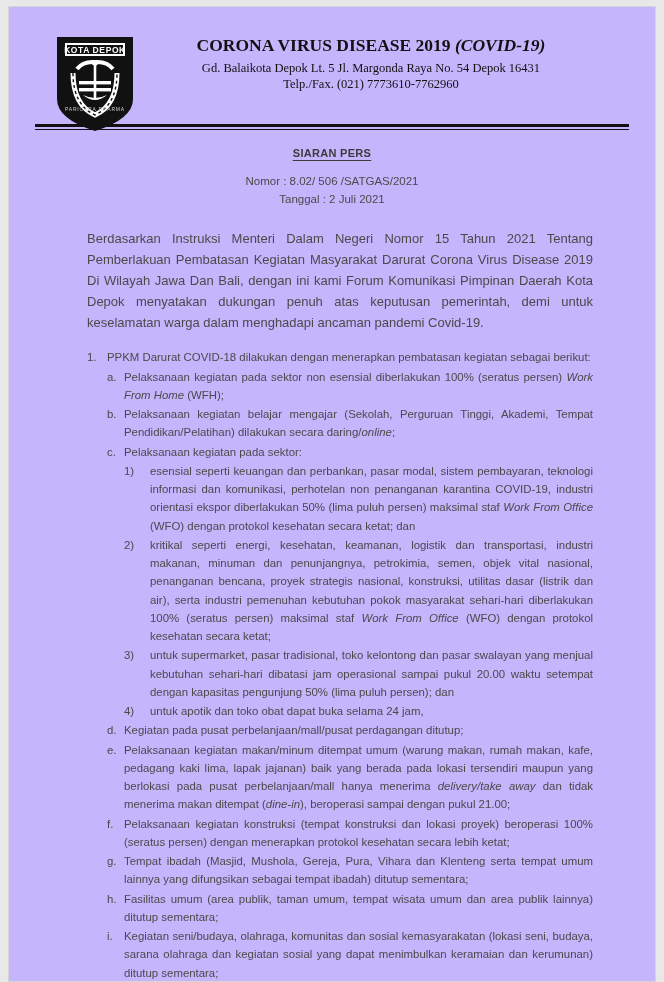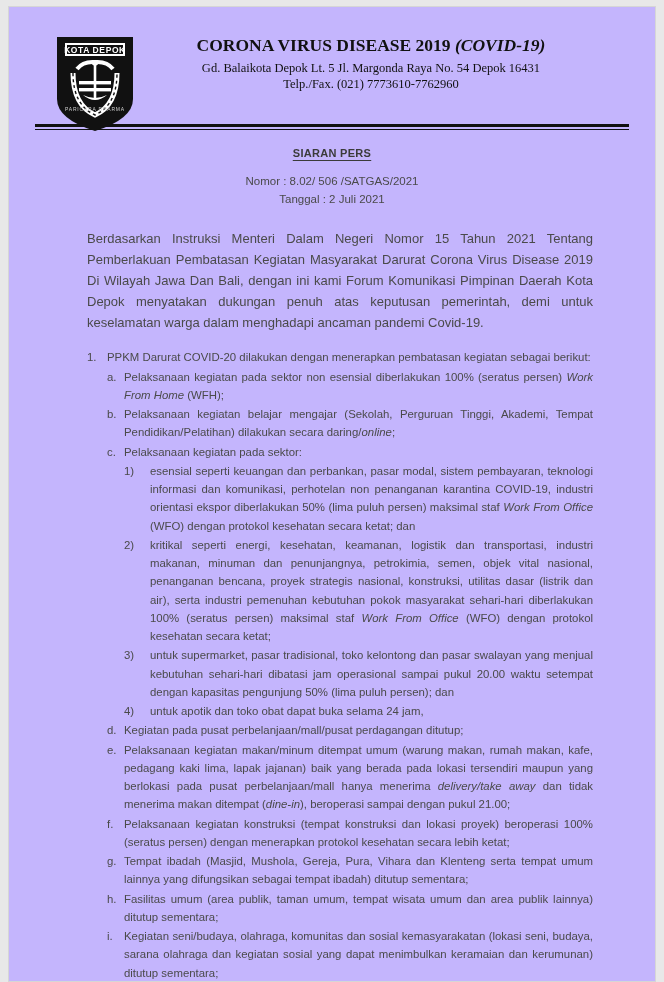"PPKM Darurat COVID-20 dilakukan dengan" span.txt { text: COVID-20 -> COVID-18 }
